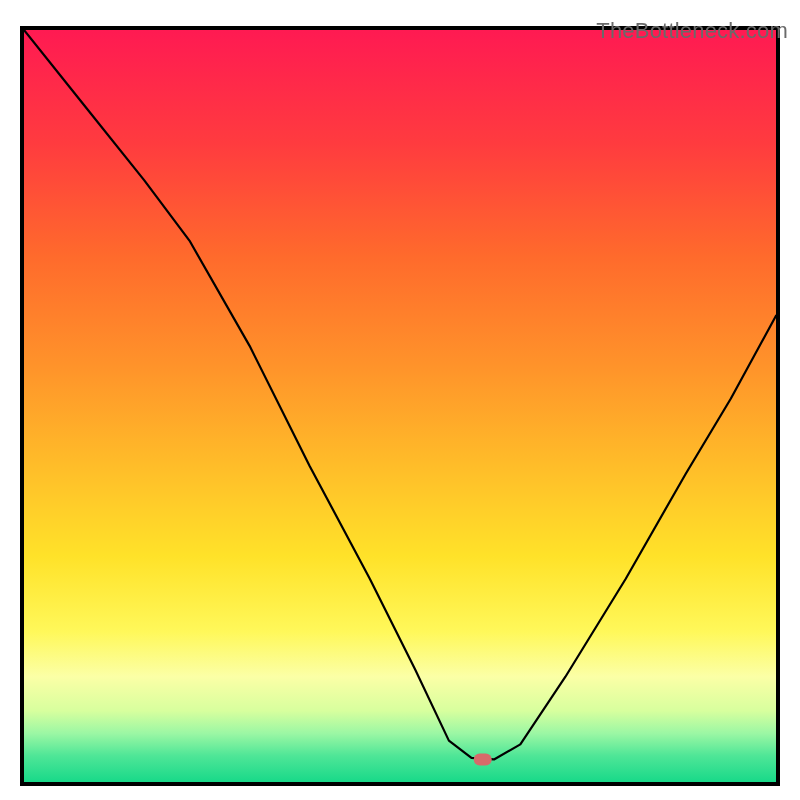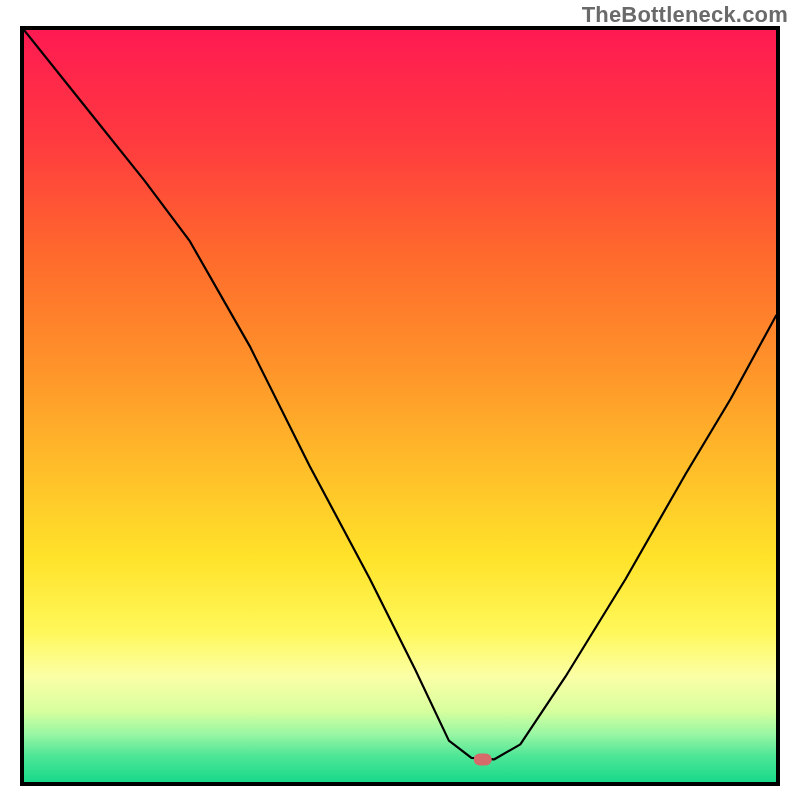"TheBottleneck.com" .watermark { font-weight: bold -> normal; top: 2px -> 18px }
